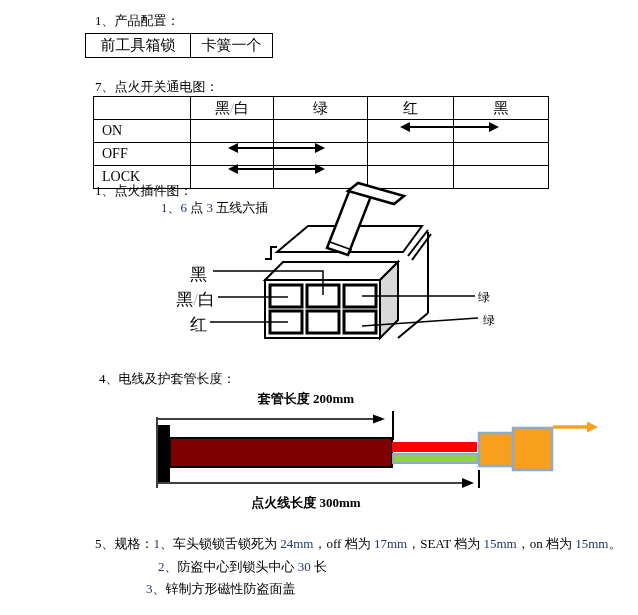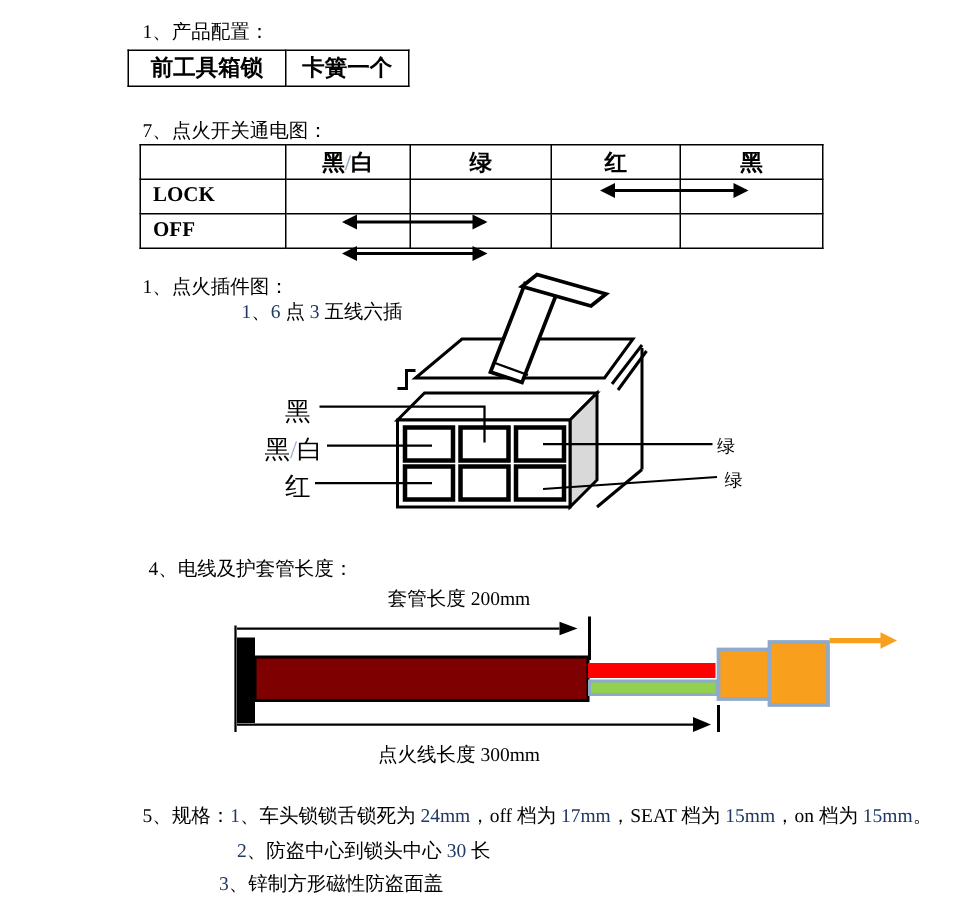"前工具箱锁" td { font-weight: bold -> none }
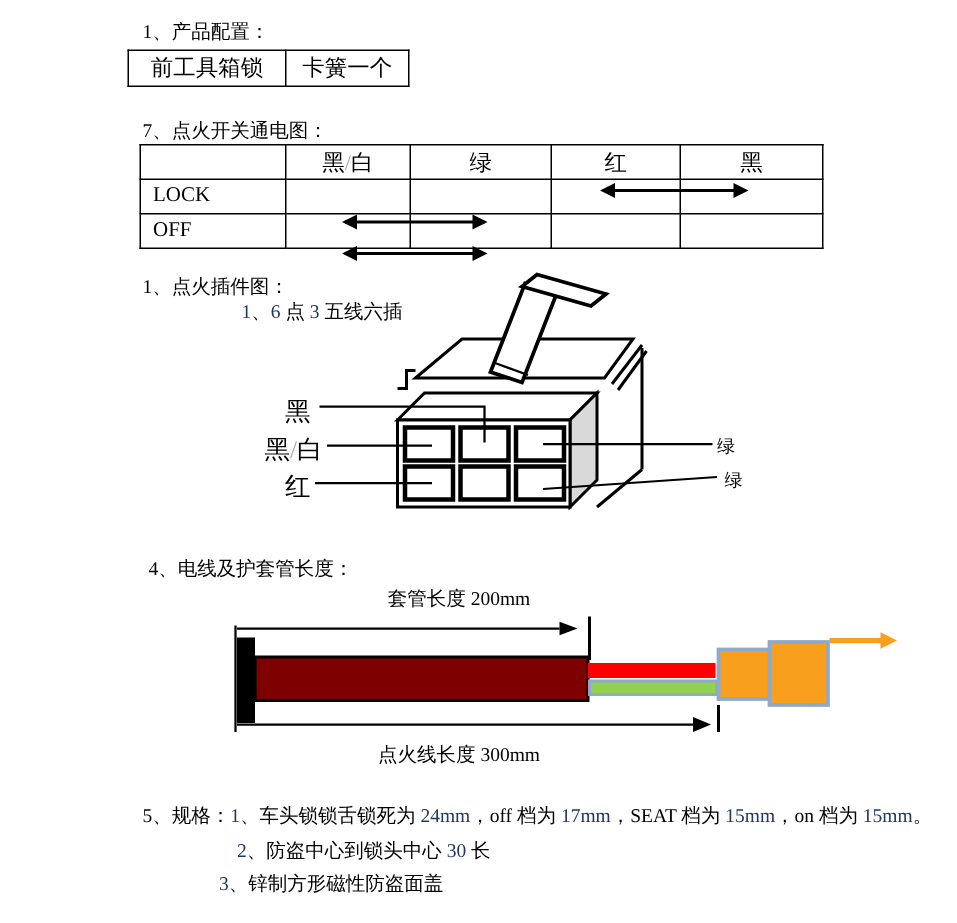"ON" tr { html: none -> <tr> <td>ON</td> <td></td> <td></td> <td></td> <td></td> </tr> }
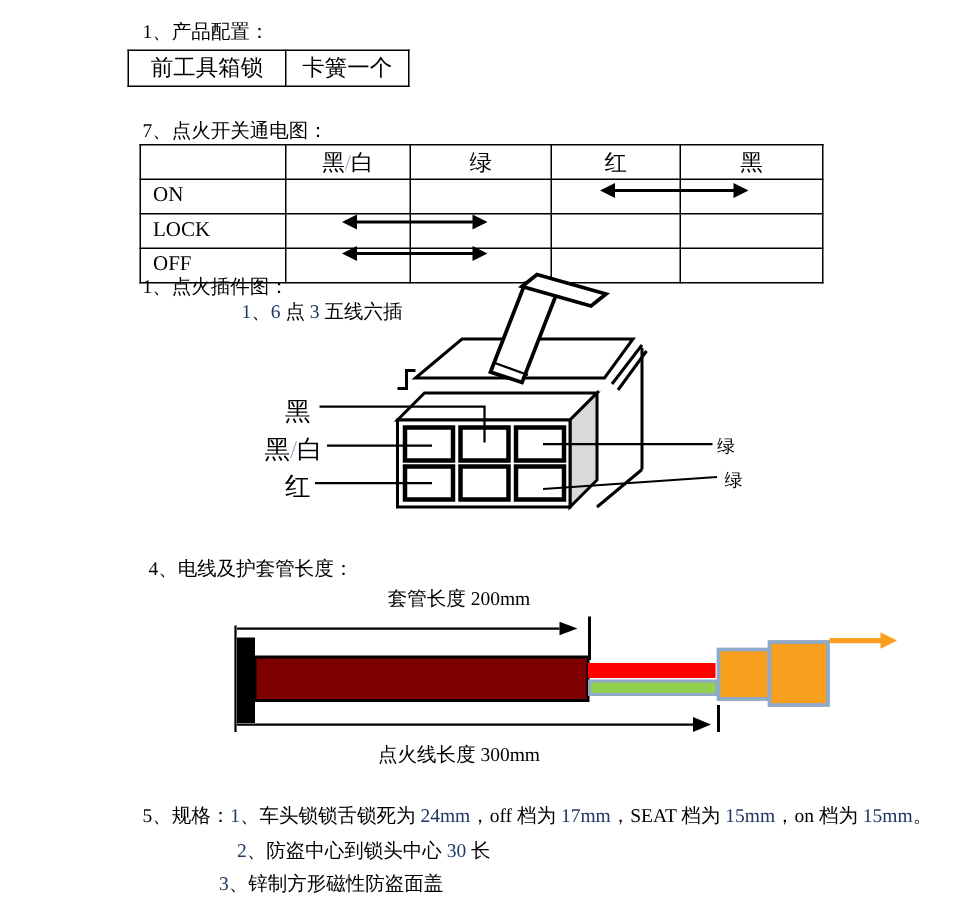"LOCK" tr { order: before "OFF" -> after "OFF" }
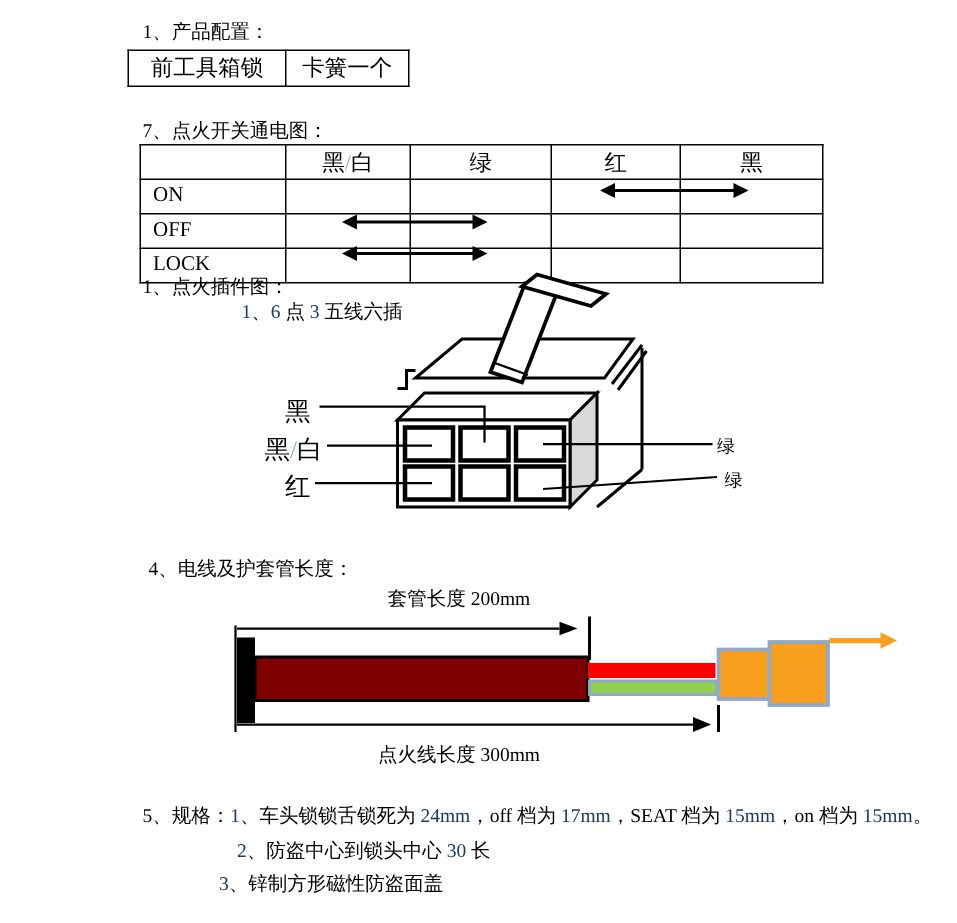"套管长度 200mm" .meas { font-weight: none -> bold }
